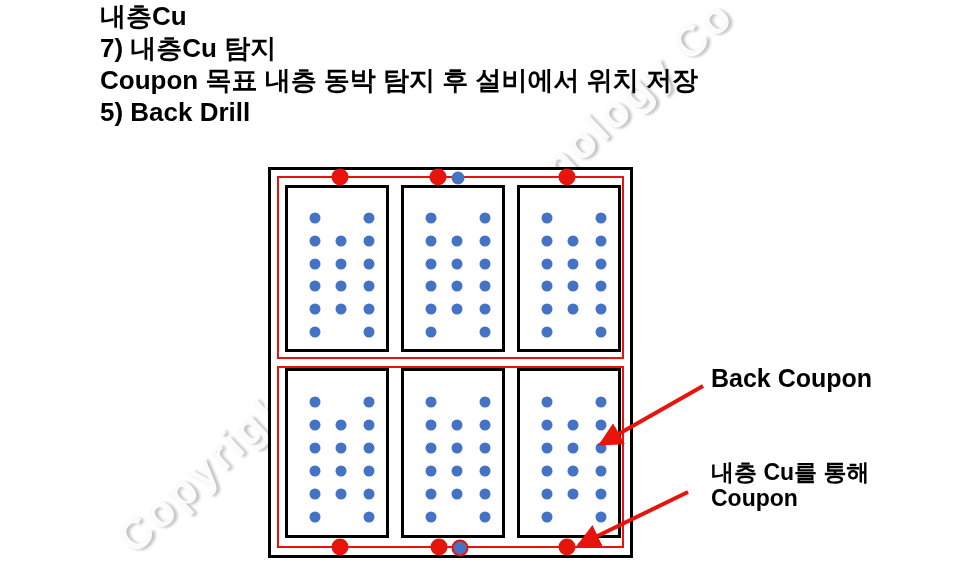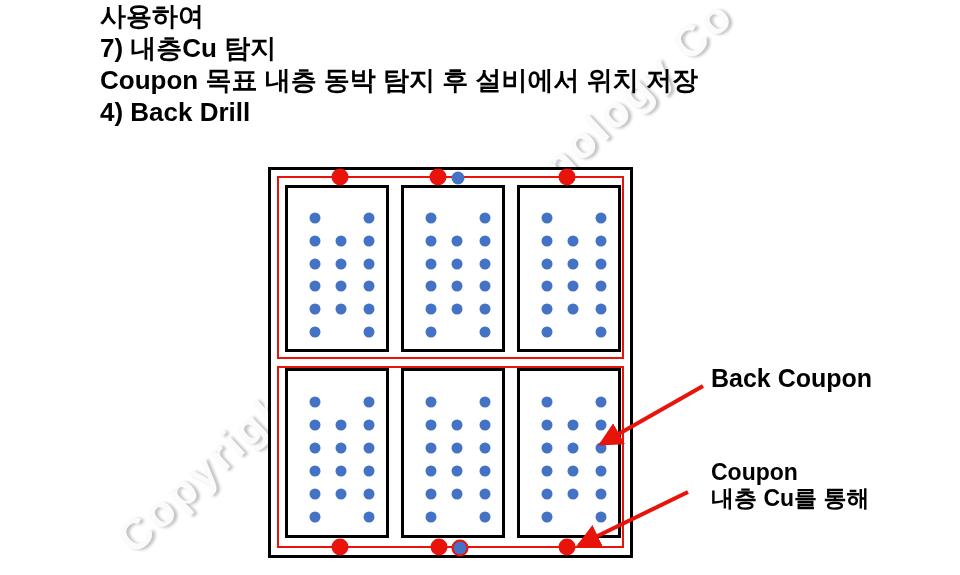"사용하여" div { text: 사용하여 -> 내층Cu }
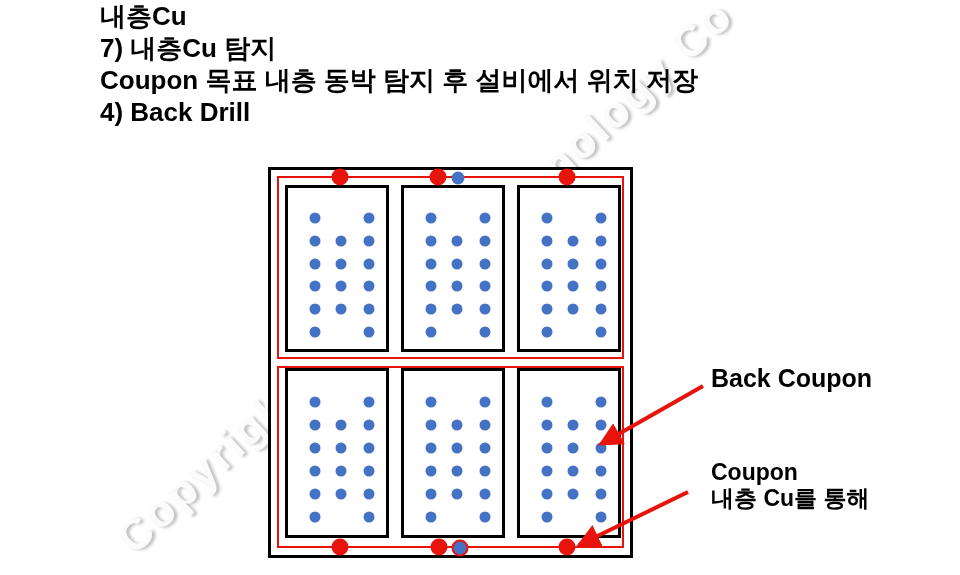"4) Back Drill" div { text: 4 -> 5 }
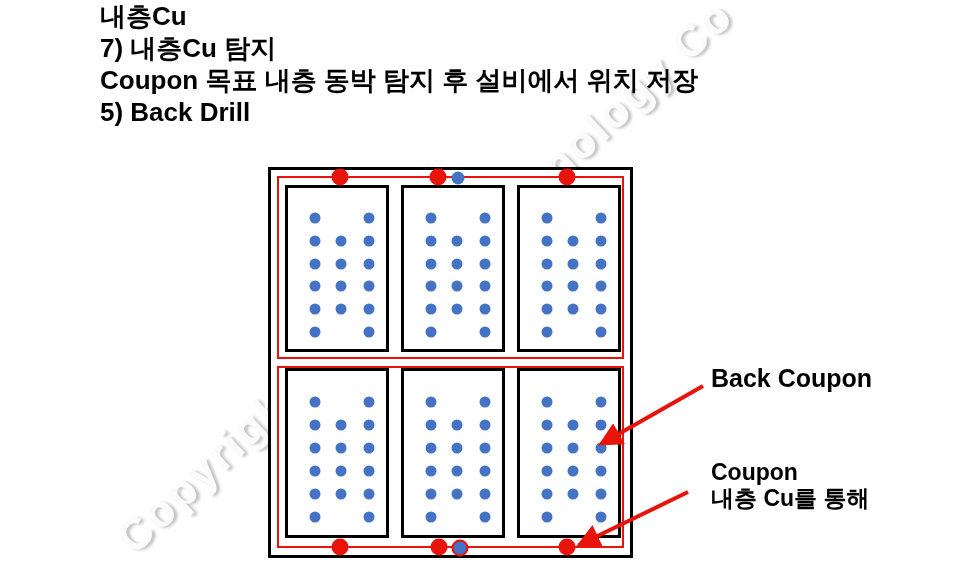"Coupon" div { order: before "내층 Cu를 통해" -> after "내층 Cu를 통해" }
